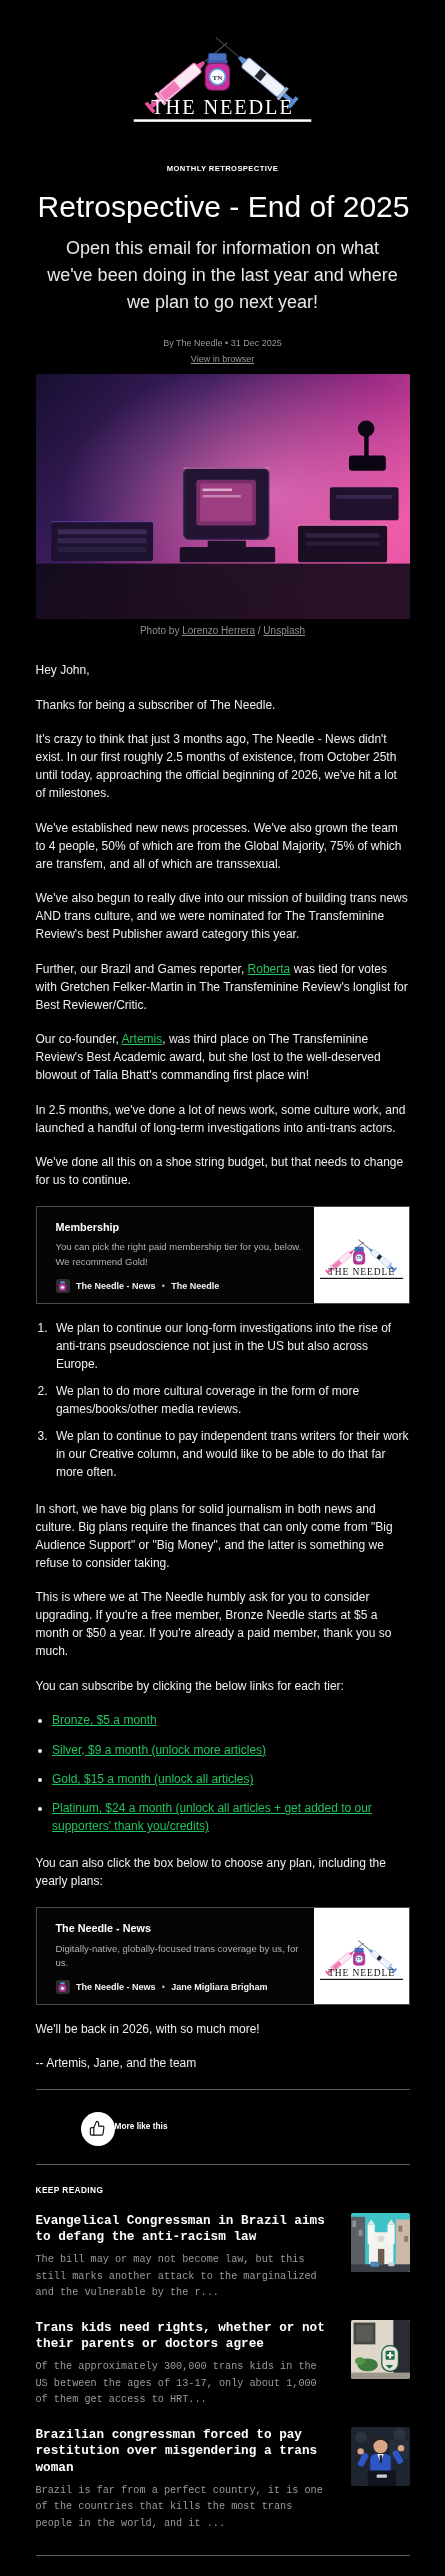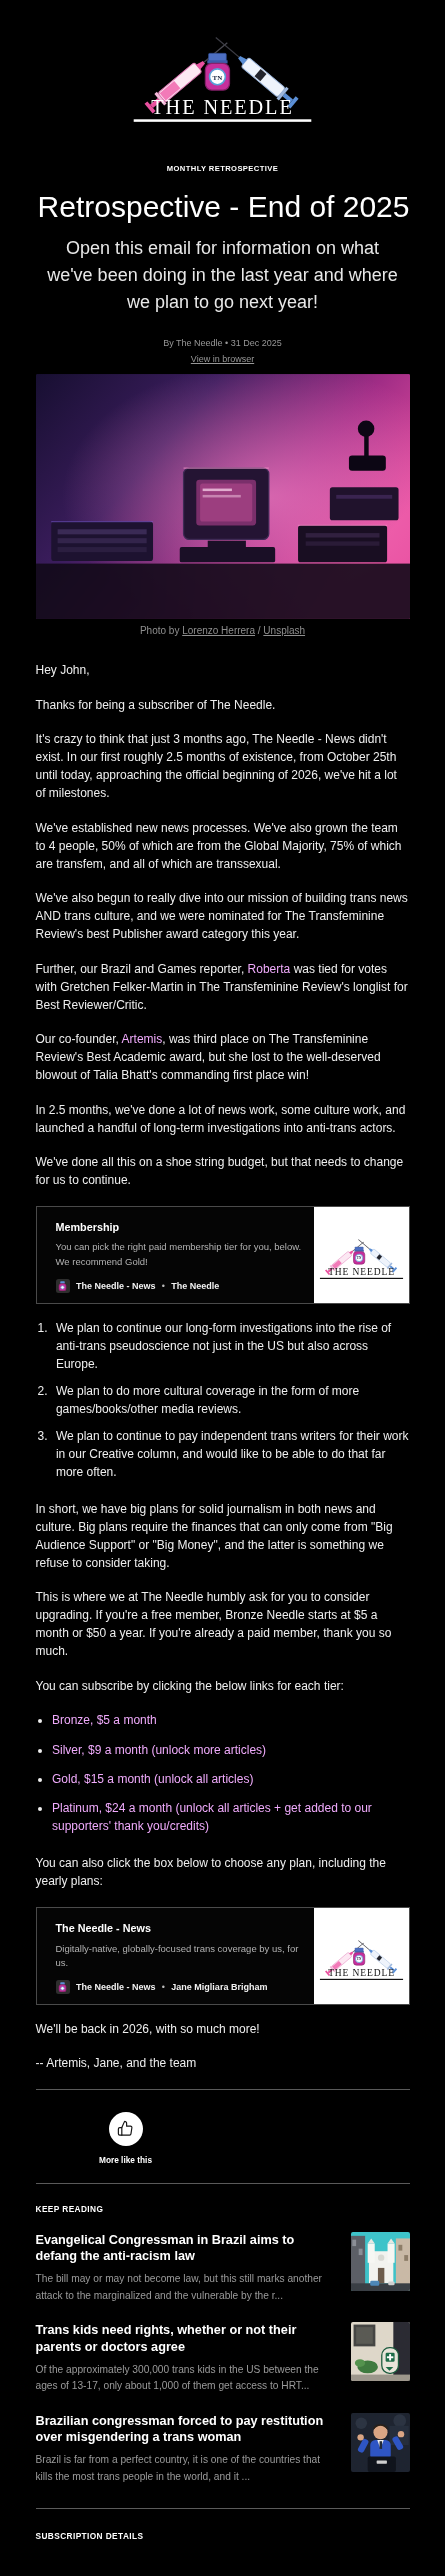"Roberta" .copy a, .tier-link { color: #f0abfc -> #22c55e; text-decoration: none -> underline }
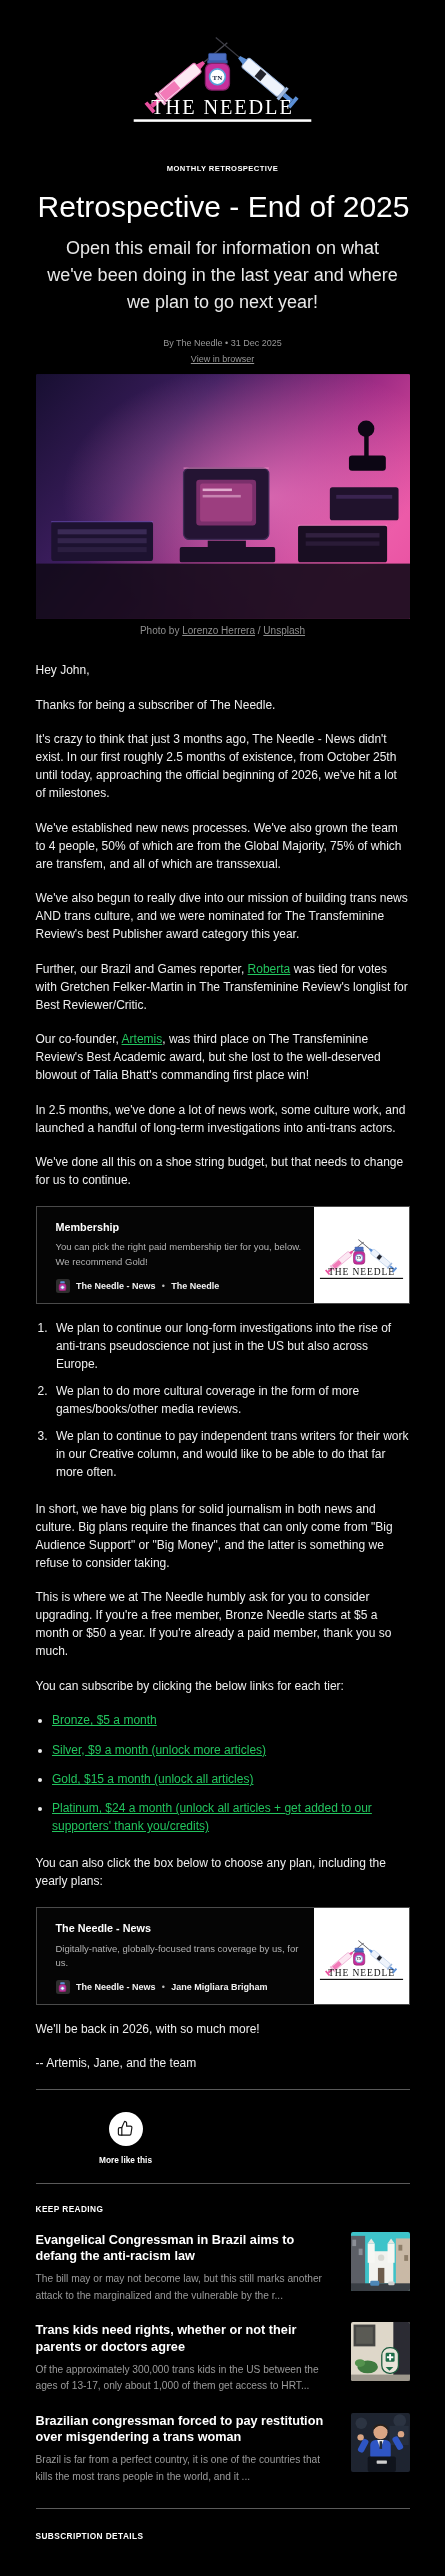"More like this" .feedback-item { align-items: center -> none; flex-direction: column -> row }
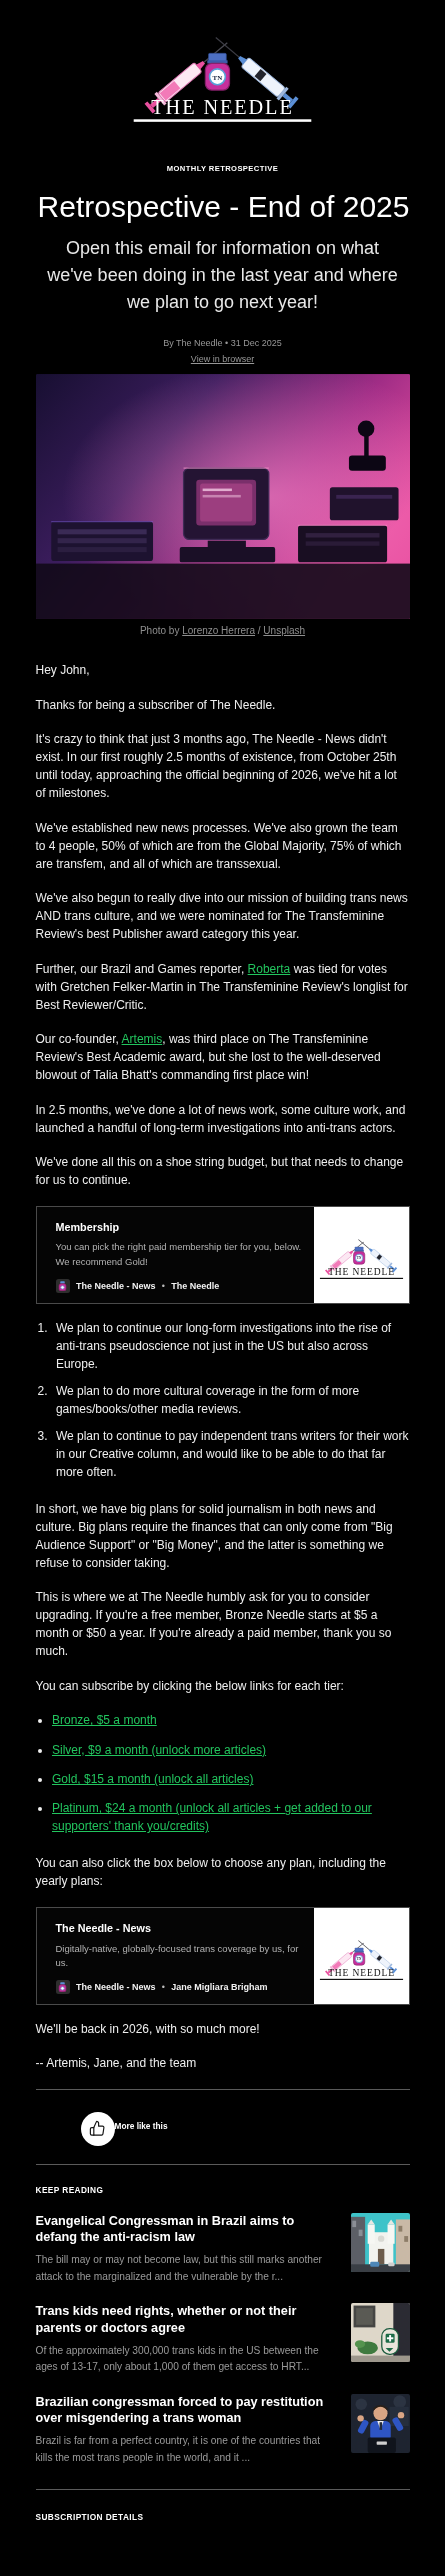"Evangelical Congressman in Brazil aims" .article-text { font-family: none -> Liberation Mono, monospace }
